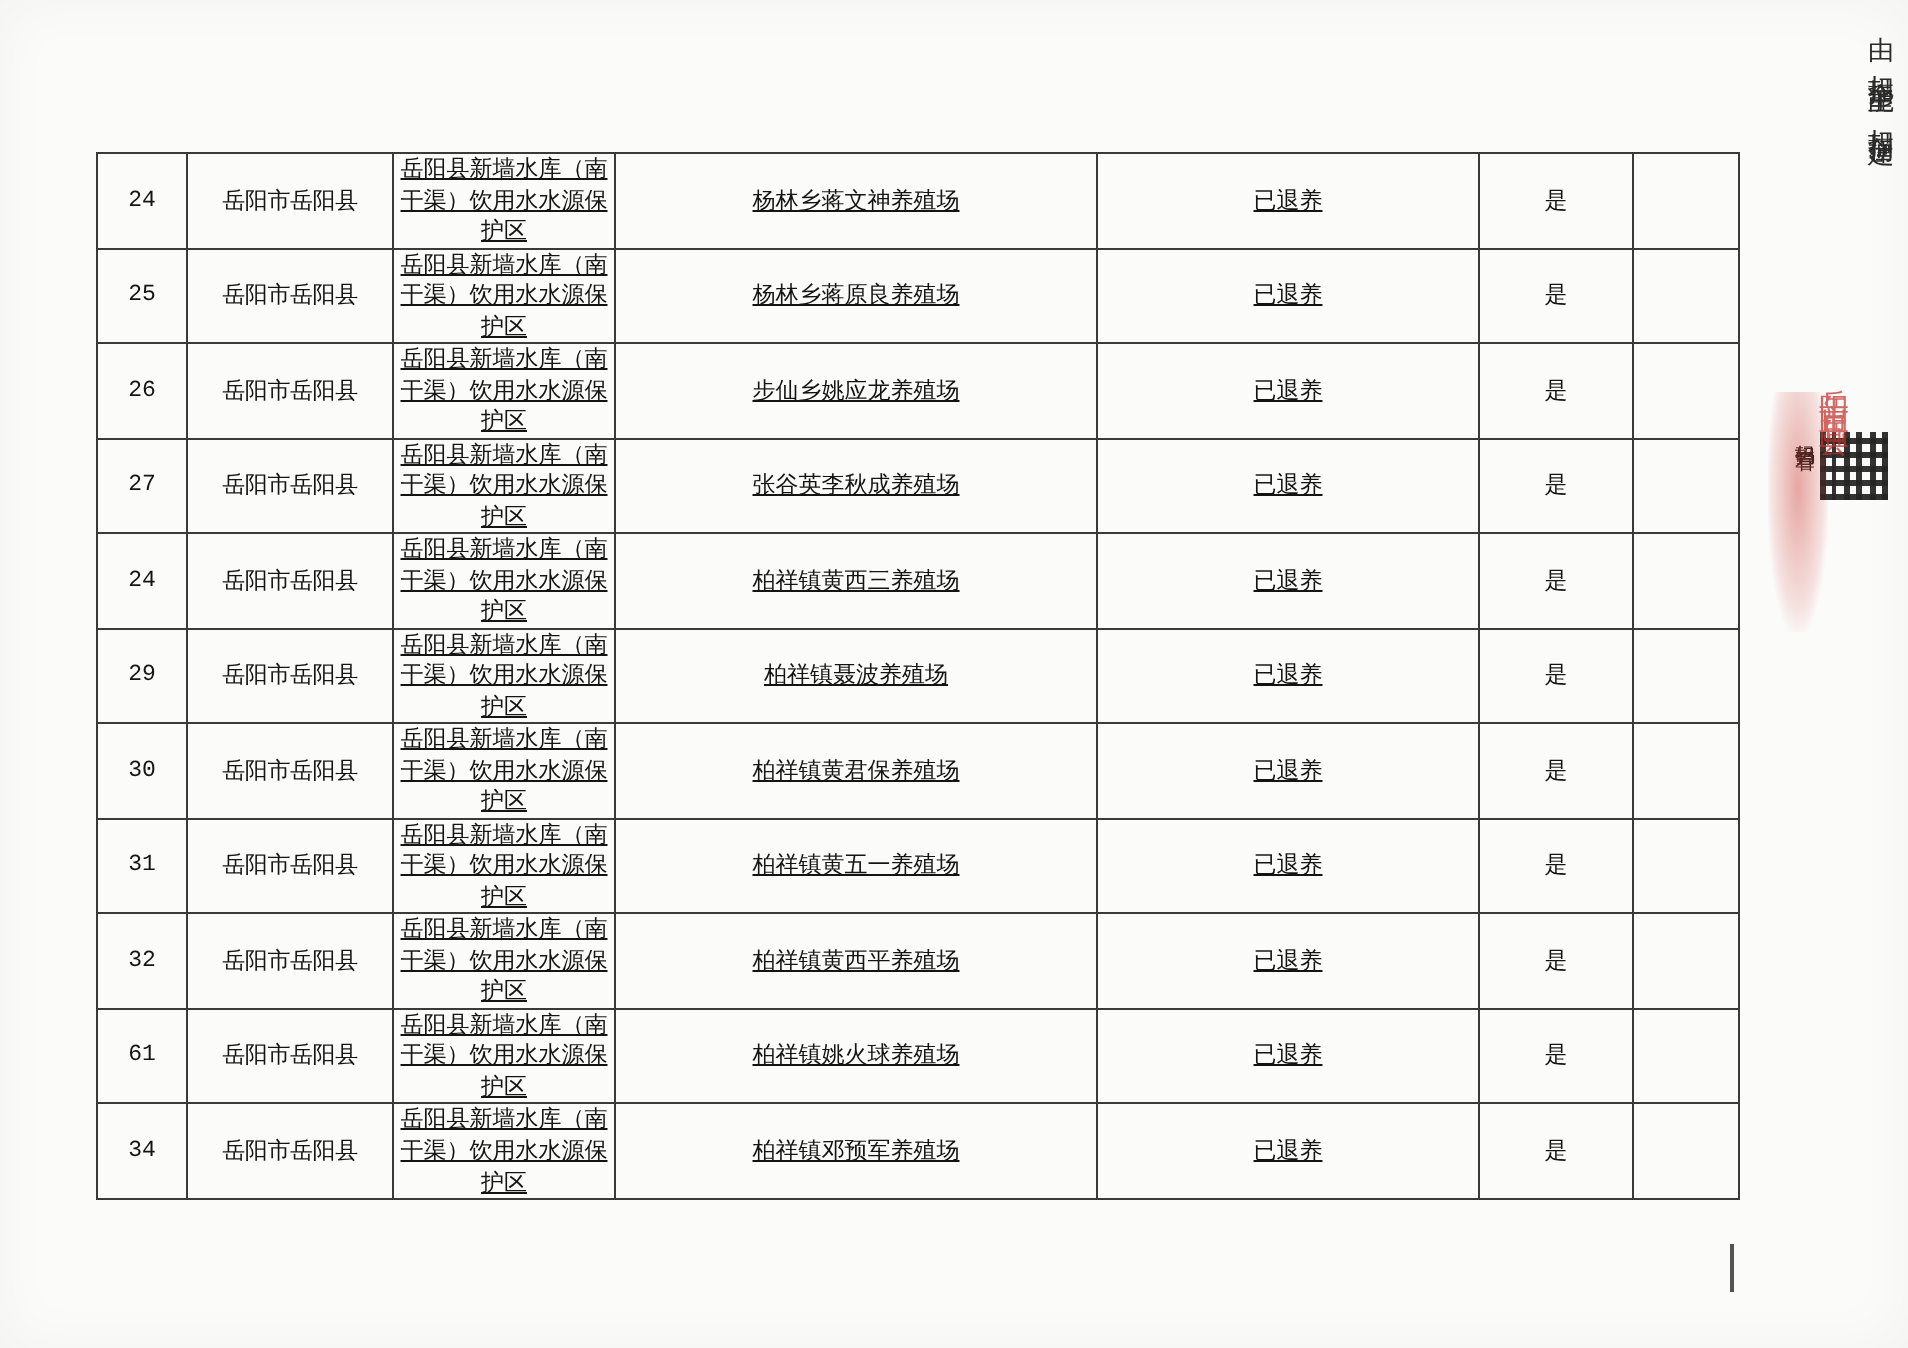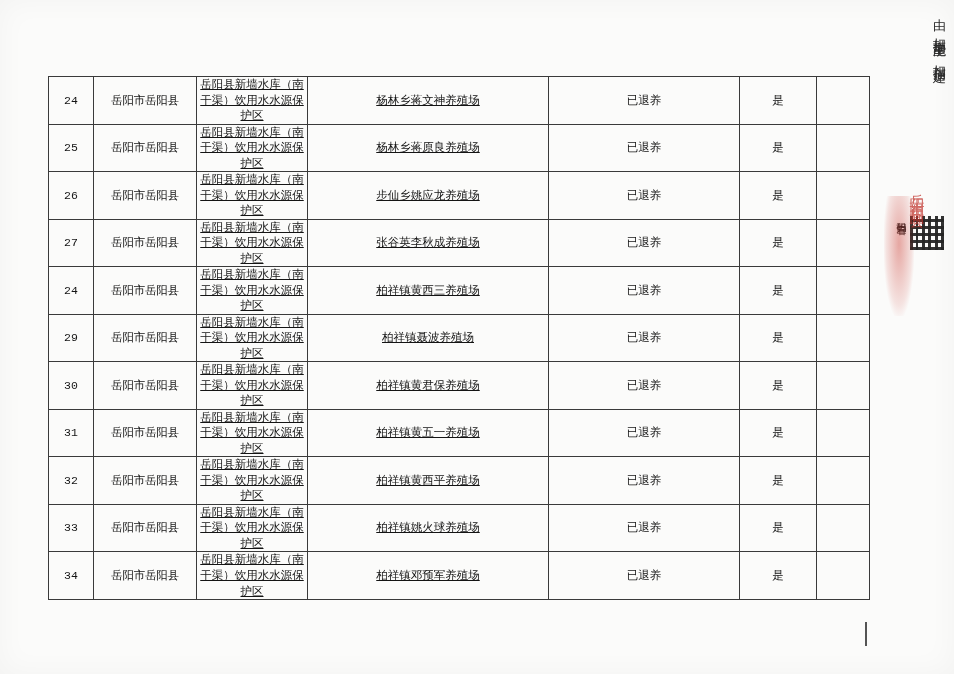"已退养" td.c-state { text-decoration: none -> underline }
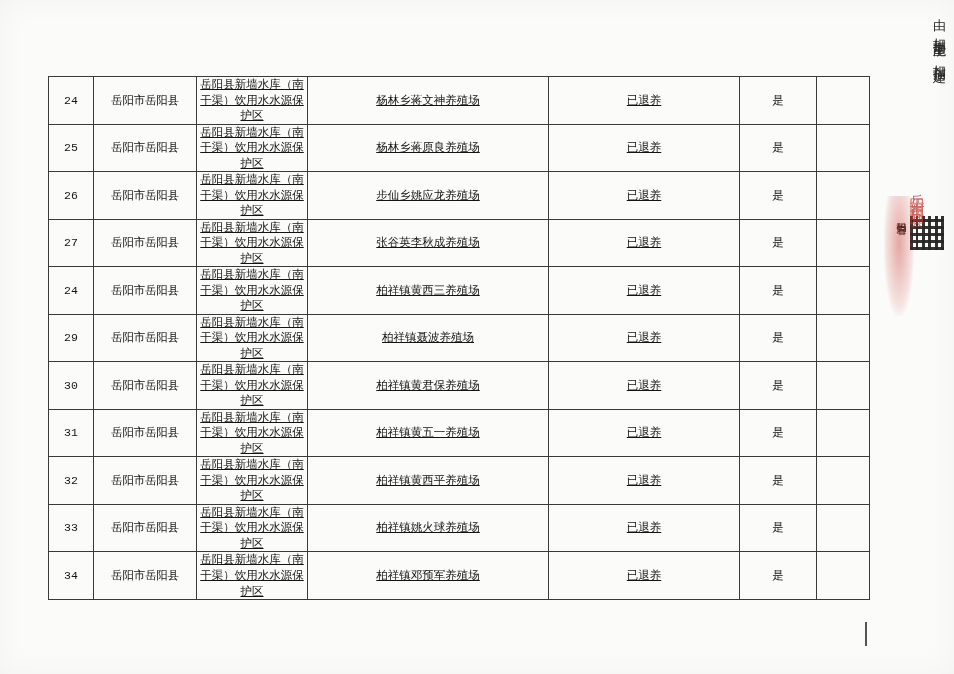"33" td.c-no { text: 33 -> 61 }
